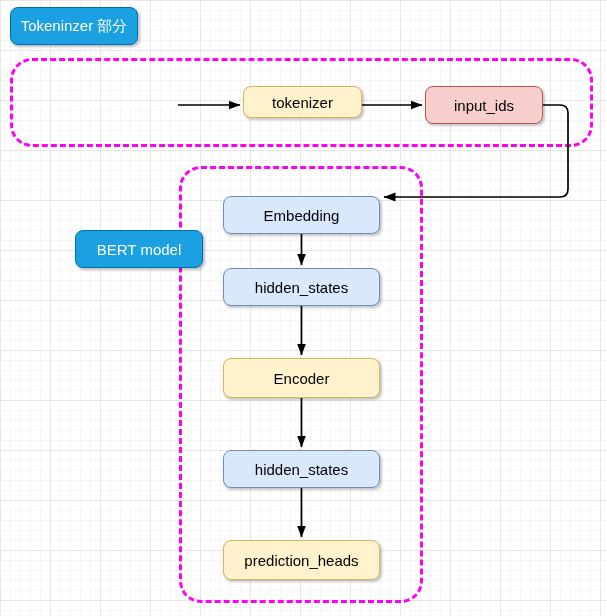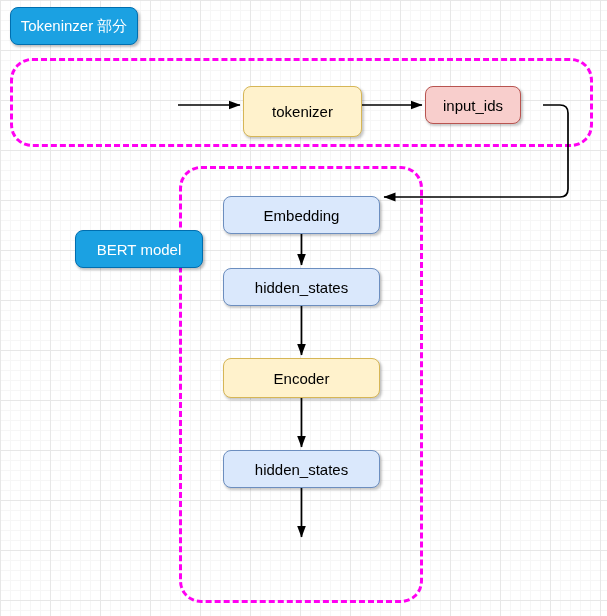"tokenizer" .n-tokenizer { height: 51px -> 32px }
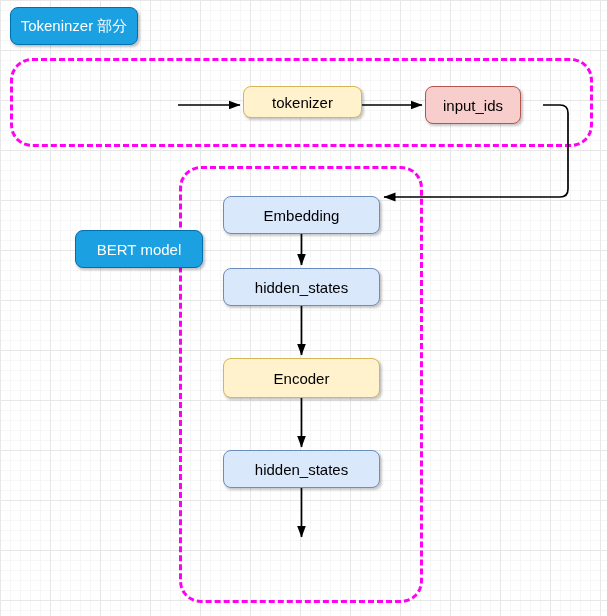"input_ids" .n-inputids { width: 96px -> 118px }
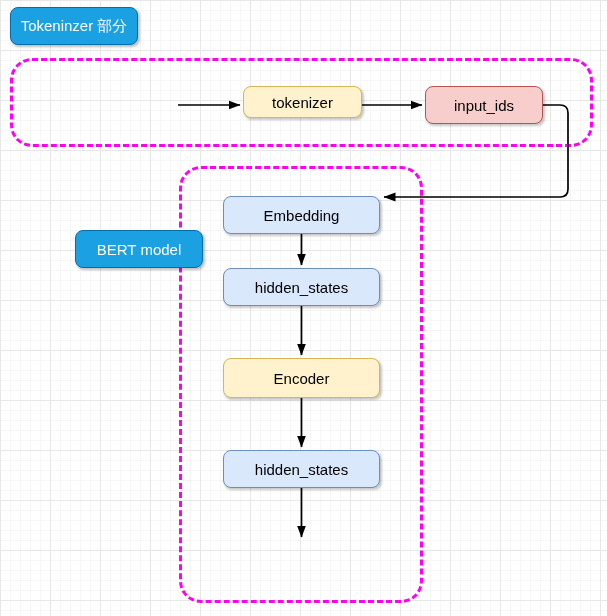"prediction_heads" div.node { html: none -> <div>prediction_heads</div> }
